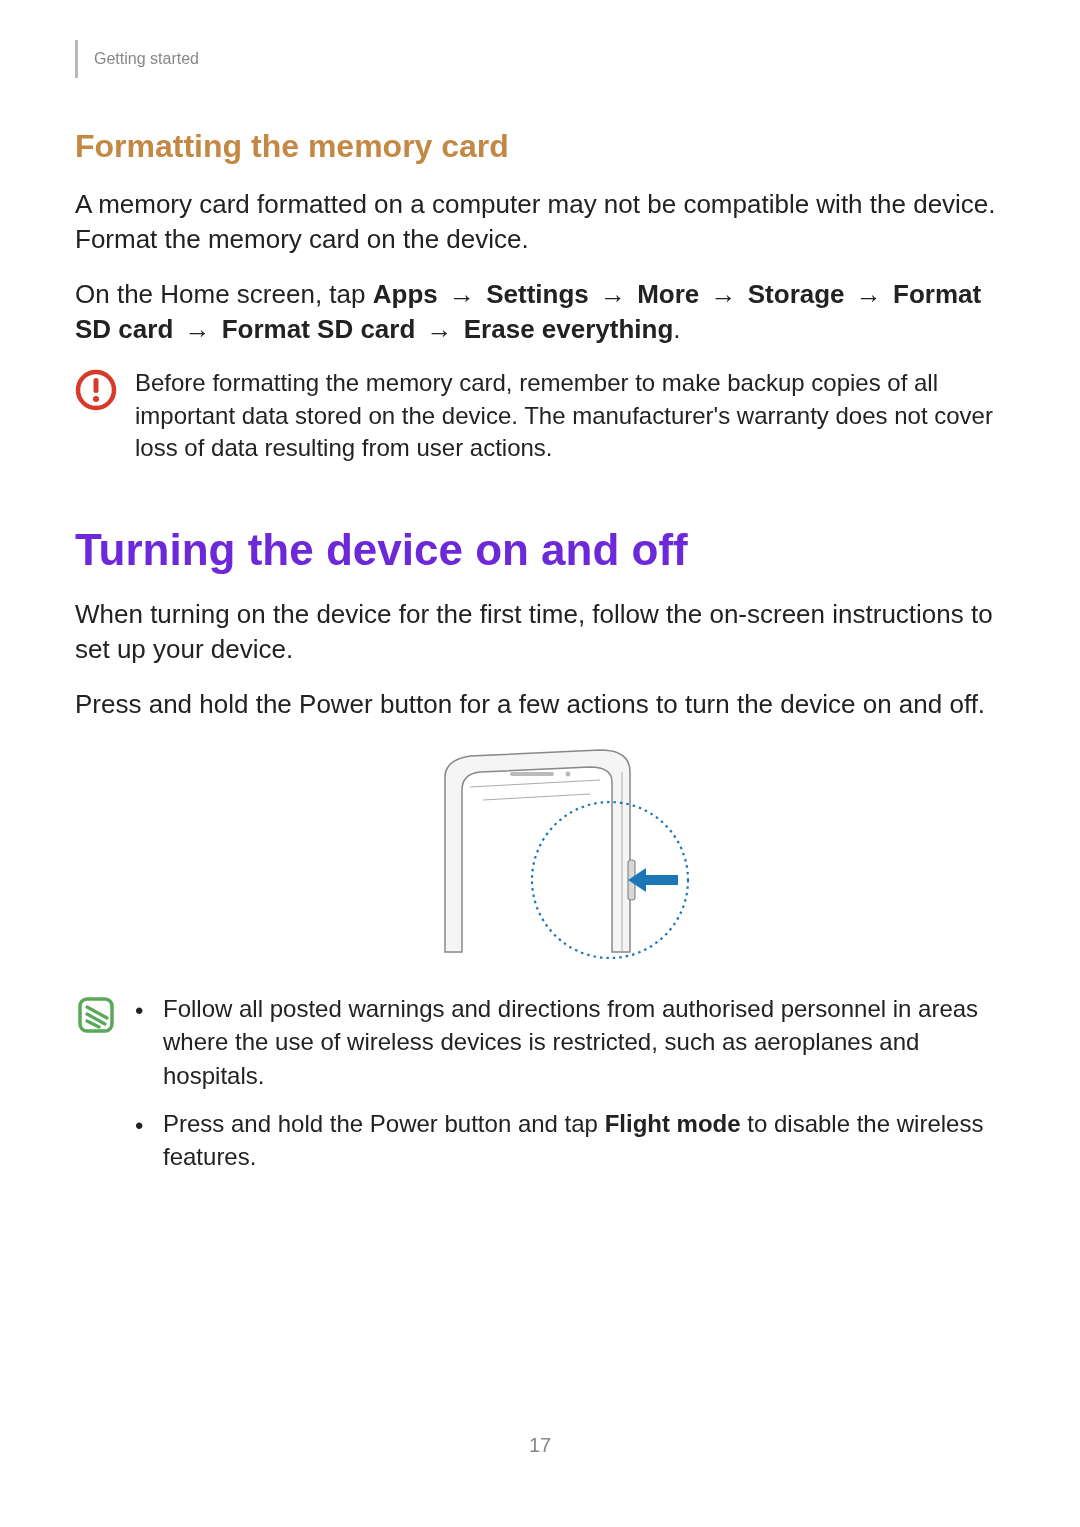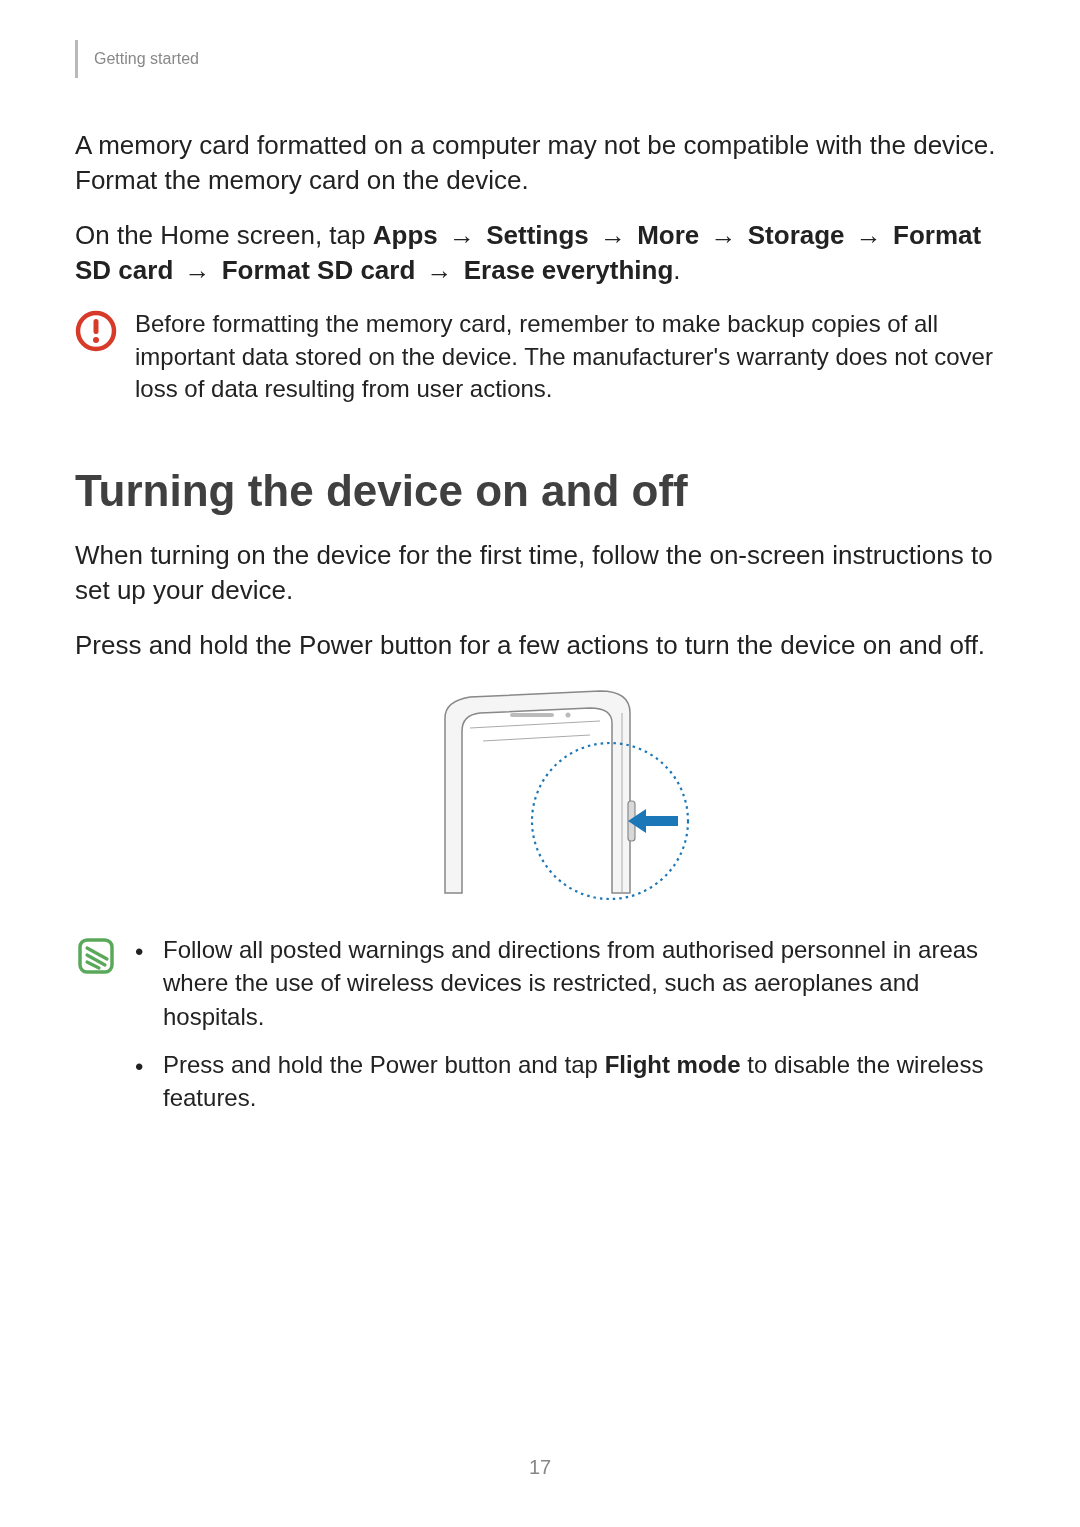"Formatting the memory card" h2.subheading { html: none -> <h2>Formatting the memory card</h2> }
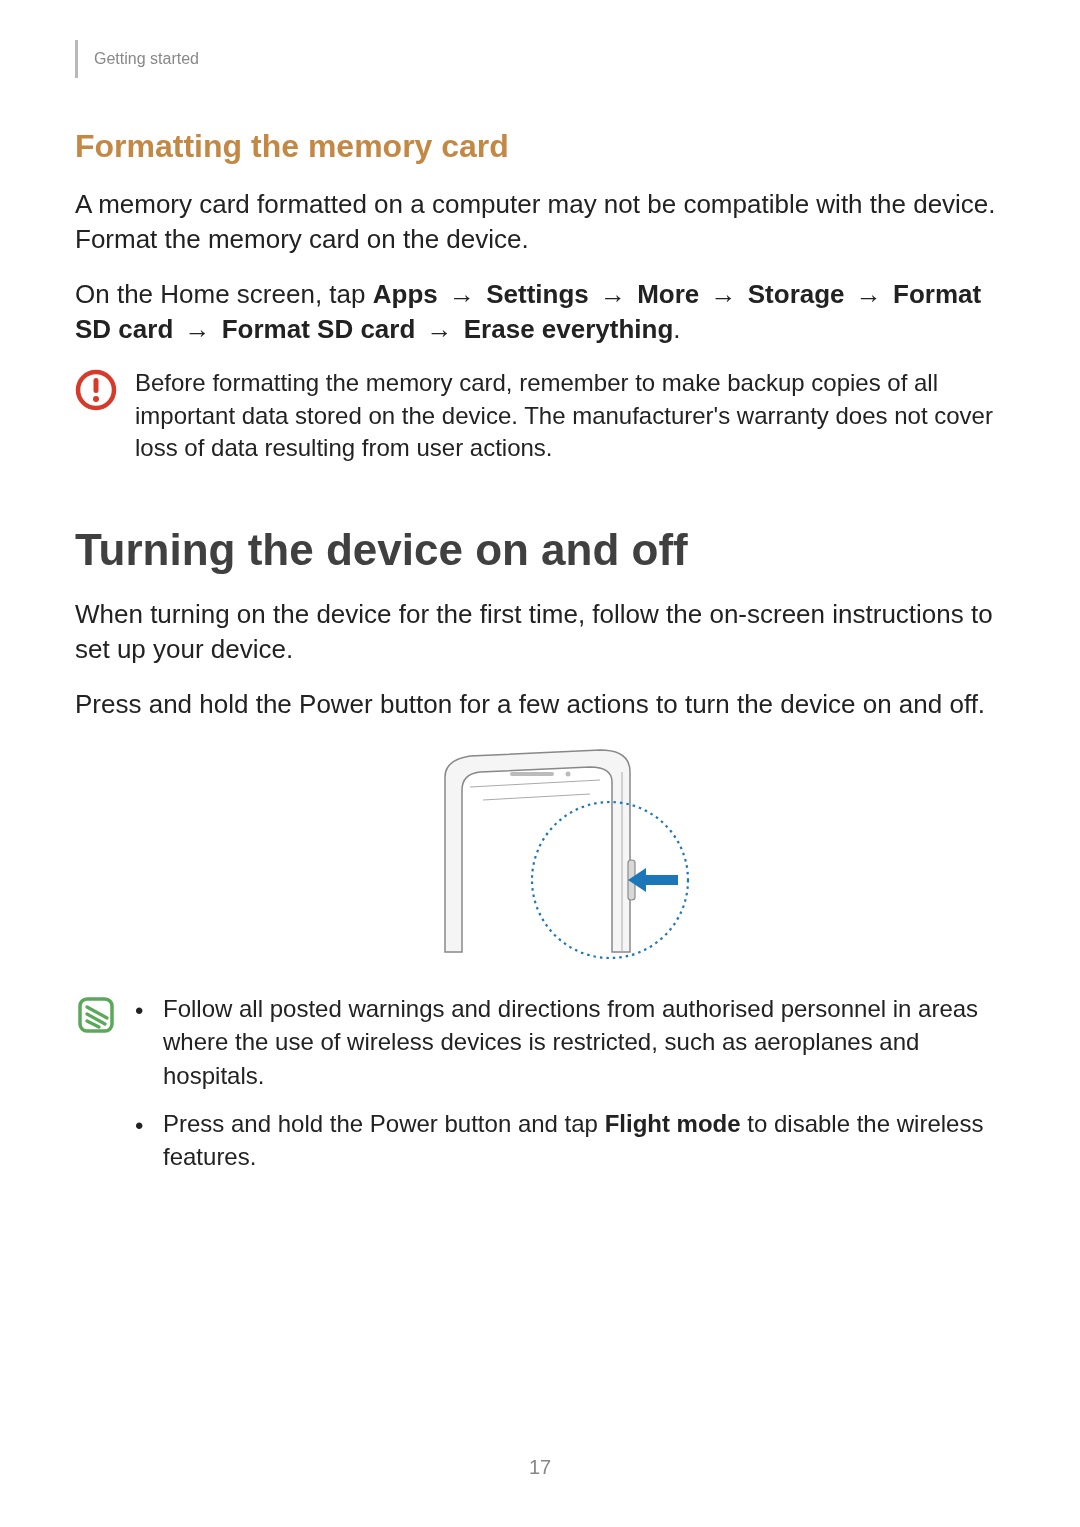"Turning the device on and" h1.main-heading { color: #404040 -> #6d28d9 }
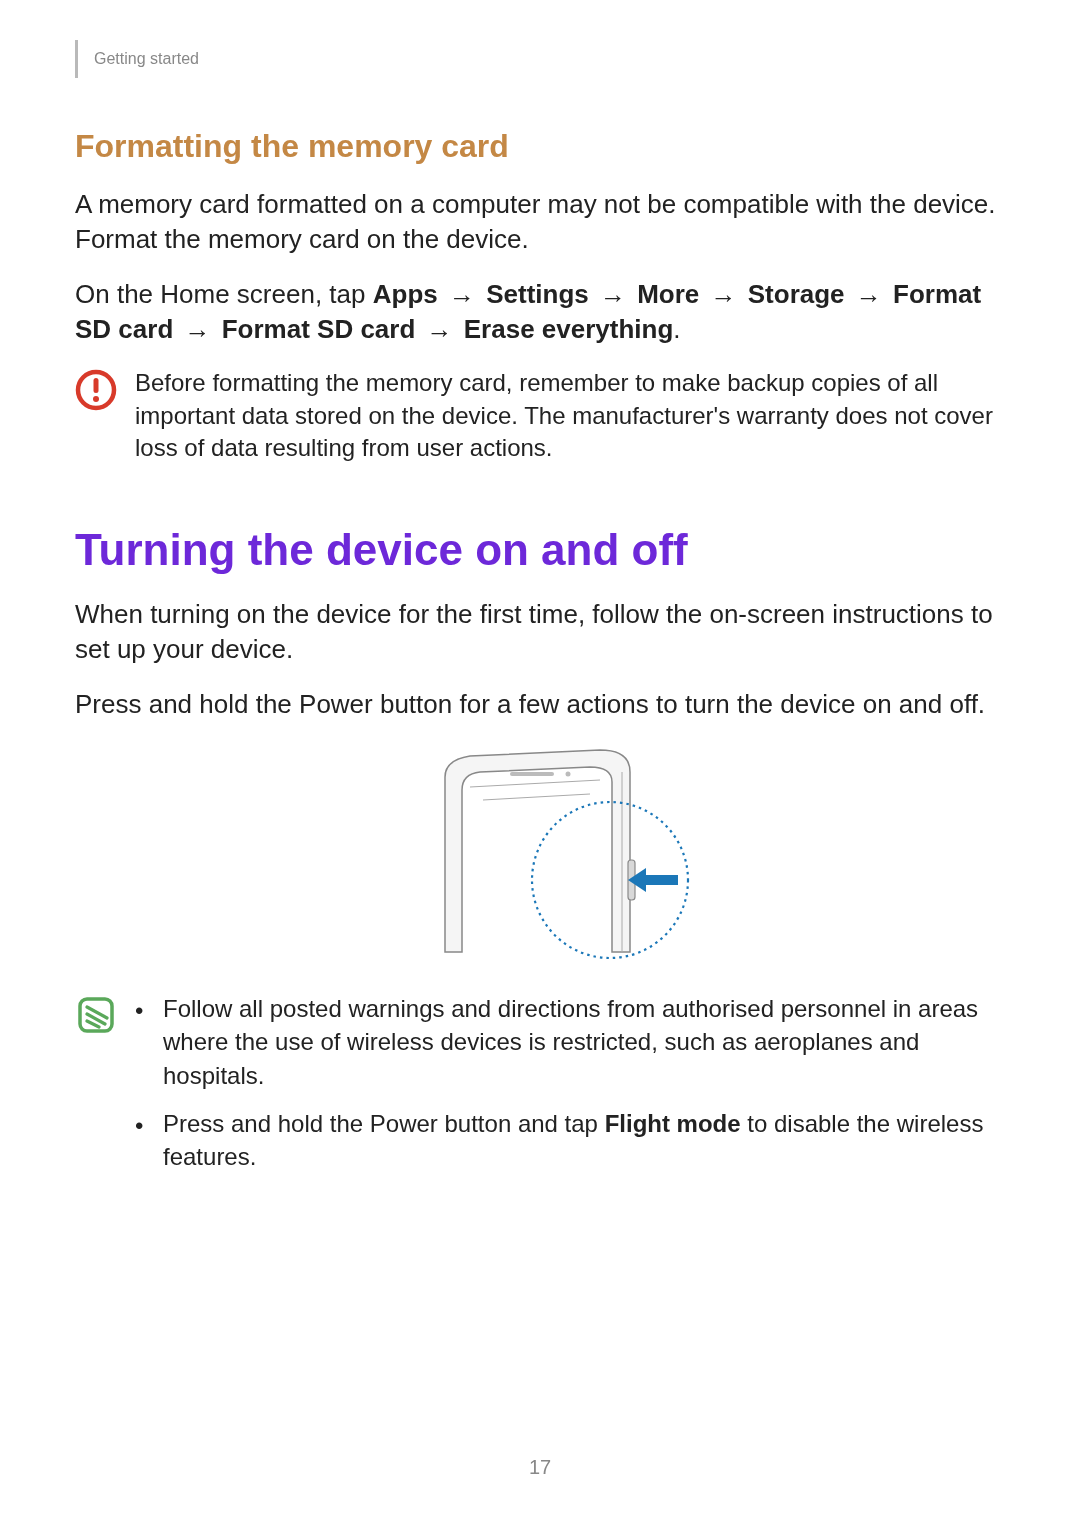"17" .page-number { bottom: 48px -> 70px }
